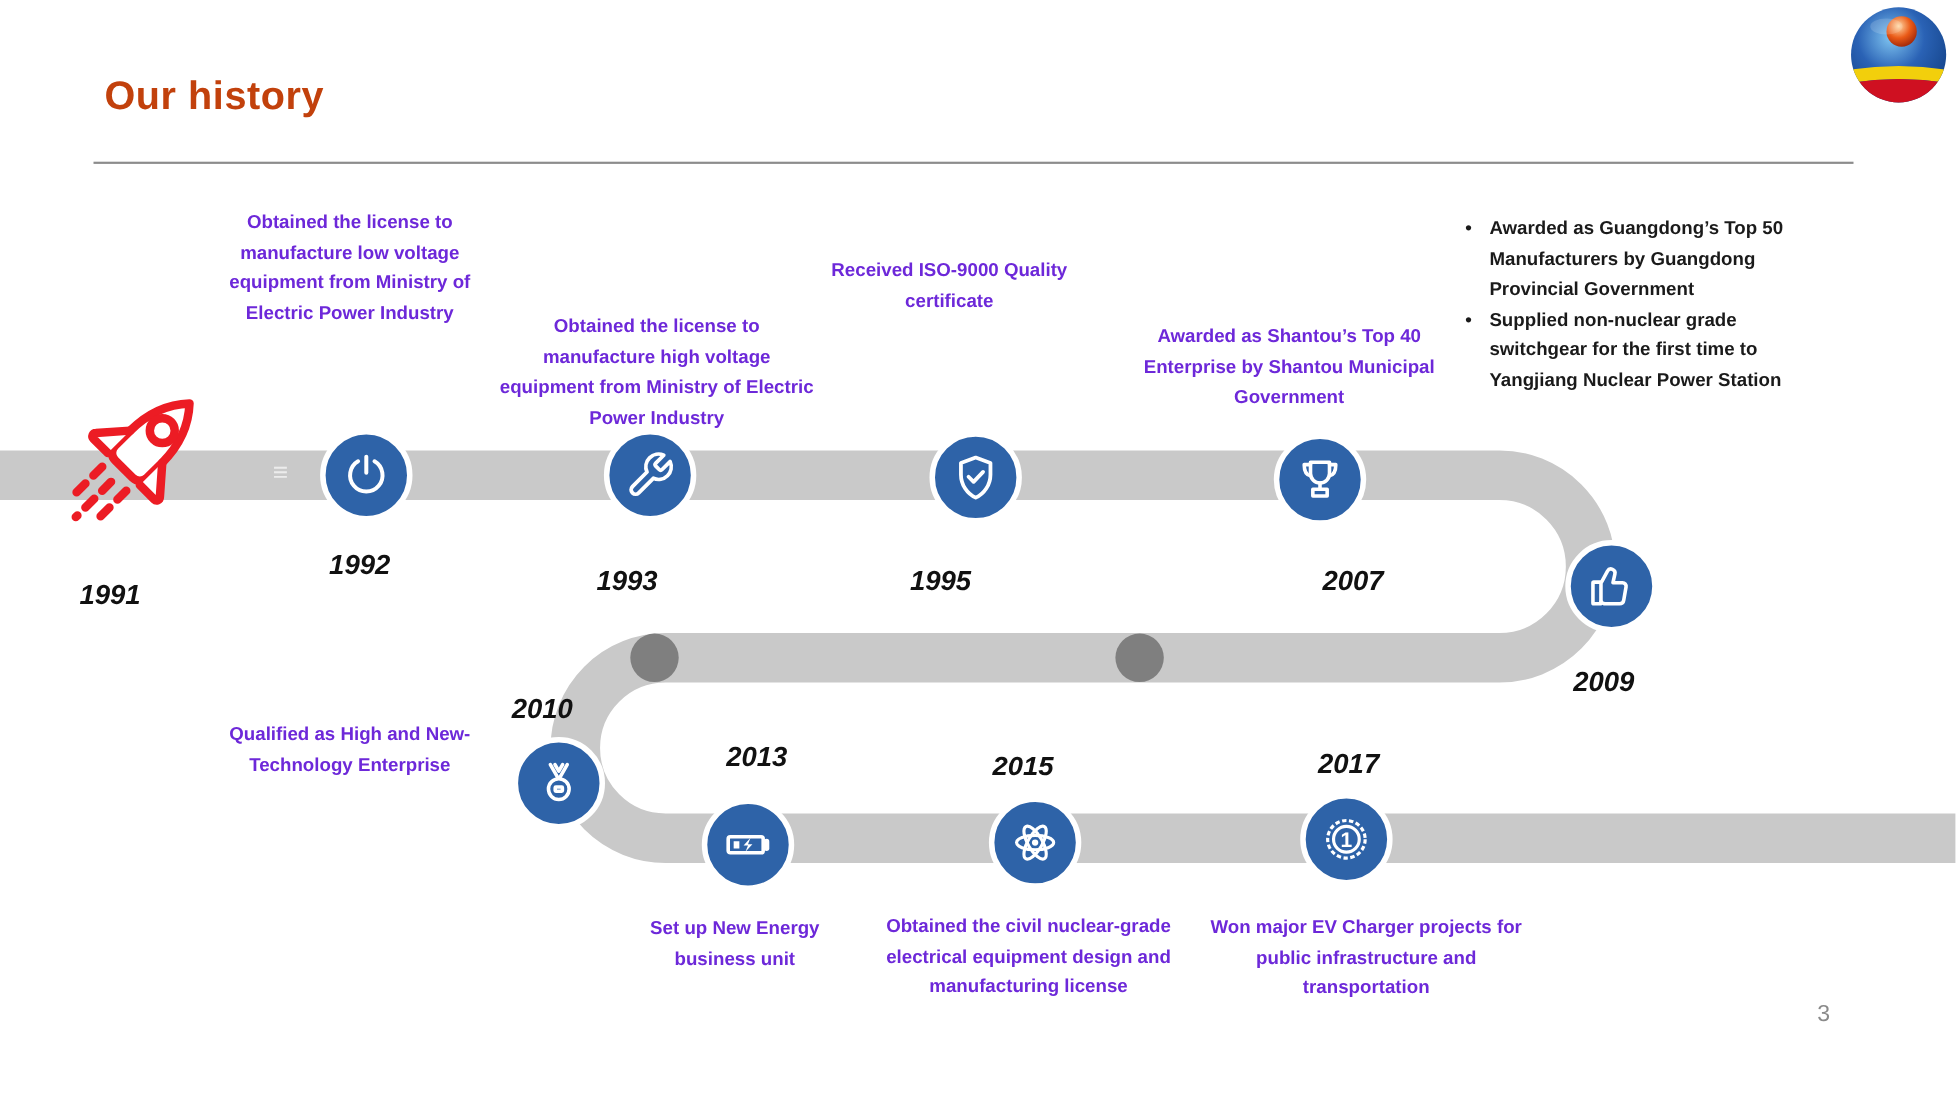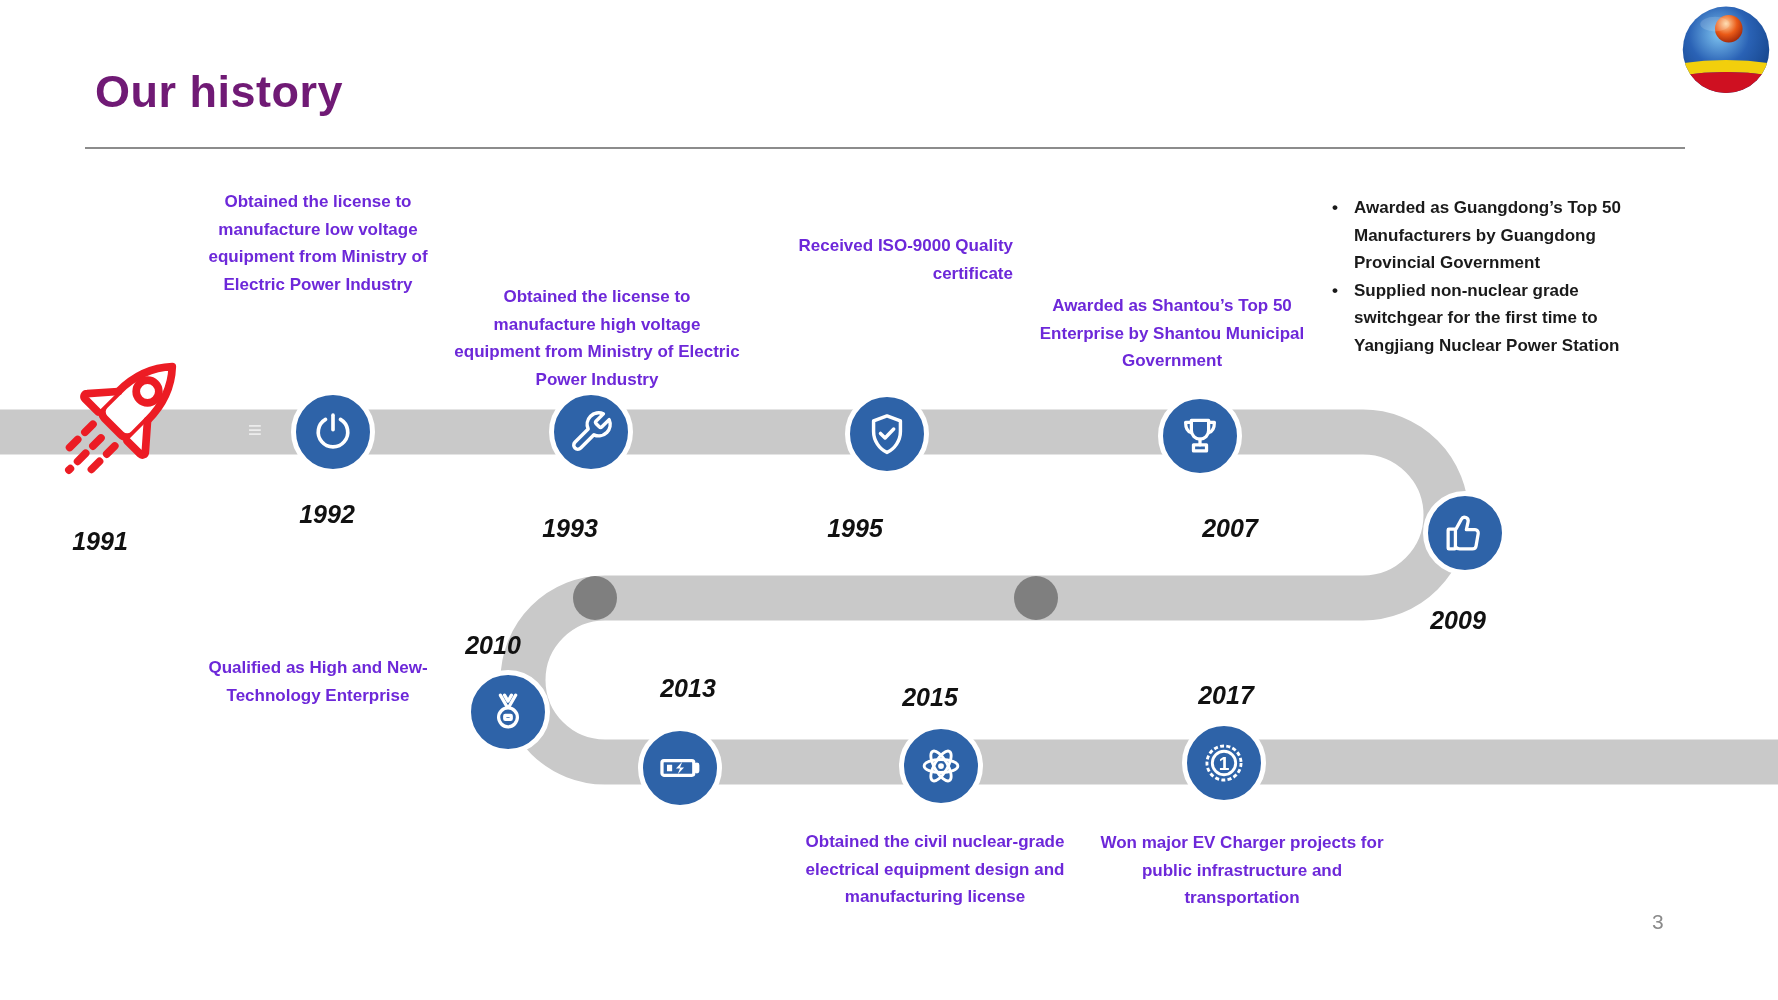"Our history" .title { color: #701a75 -> #c2410c; font-size: 45px -> 36px }
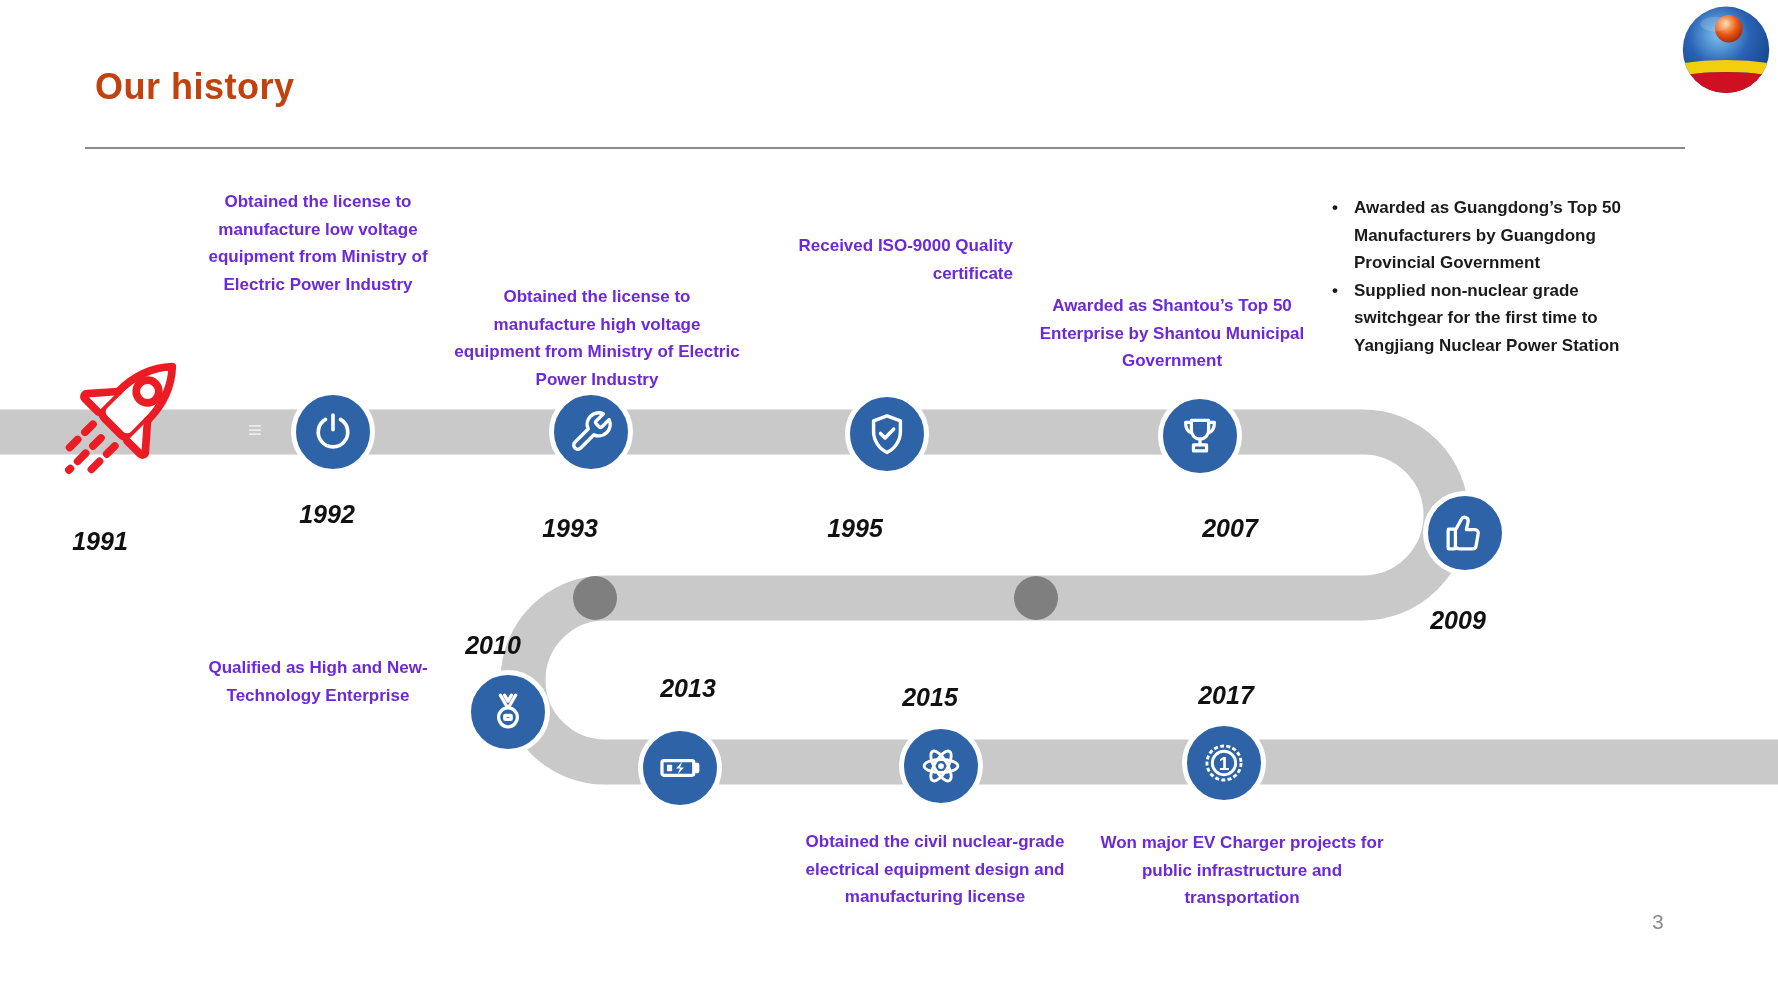"Received ISO-9000 Quality" .d1996 { text-align: right -> none }
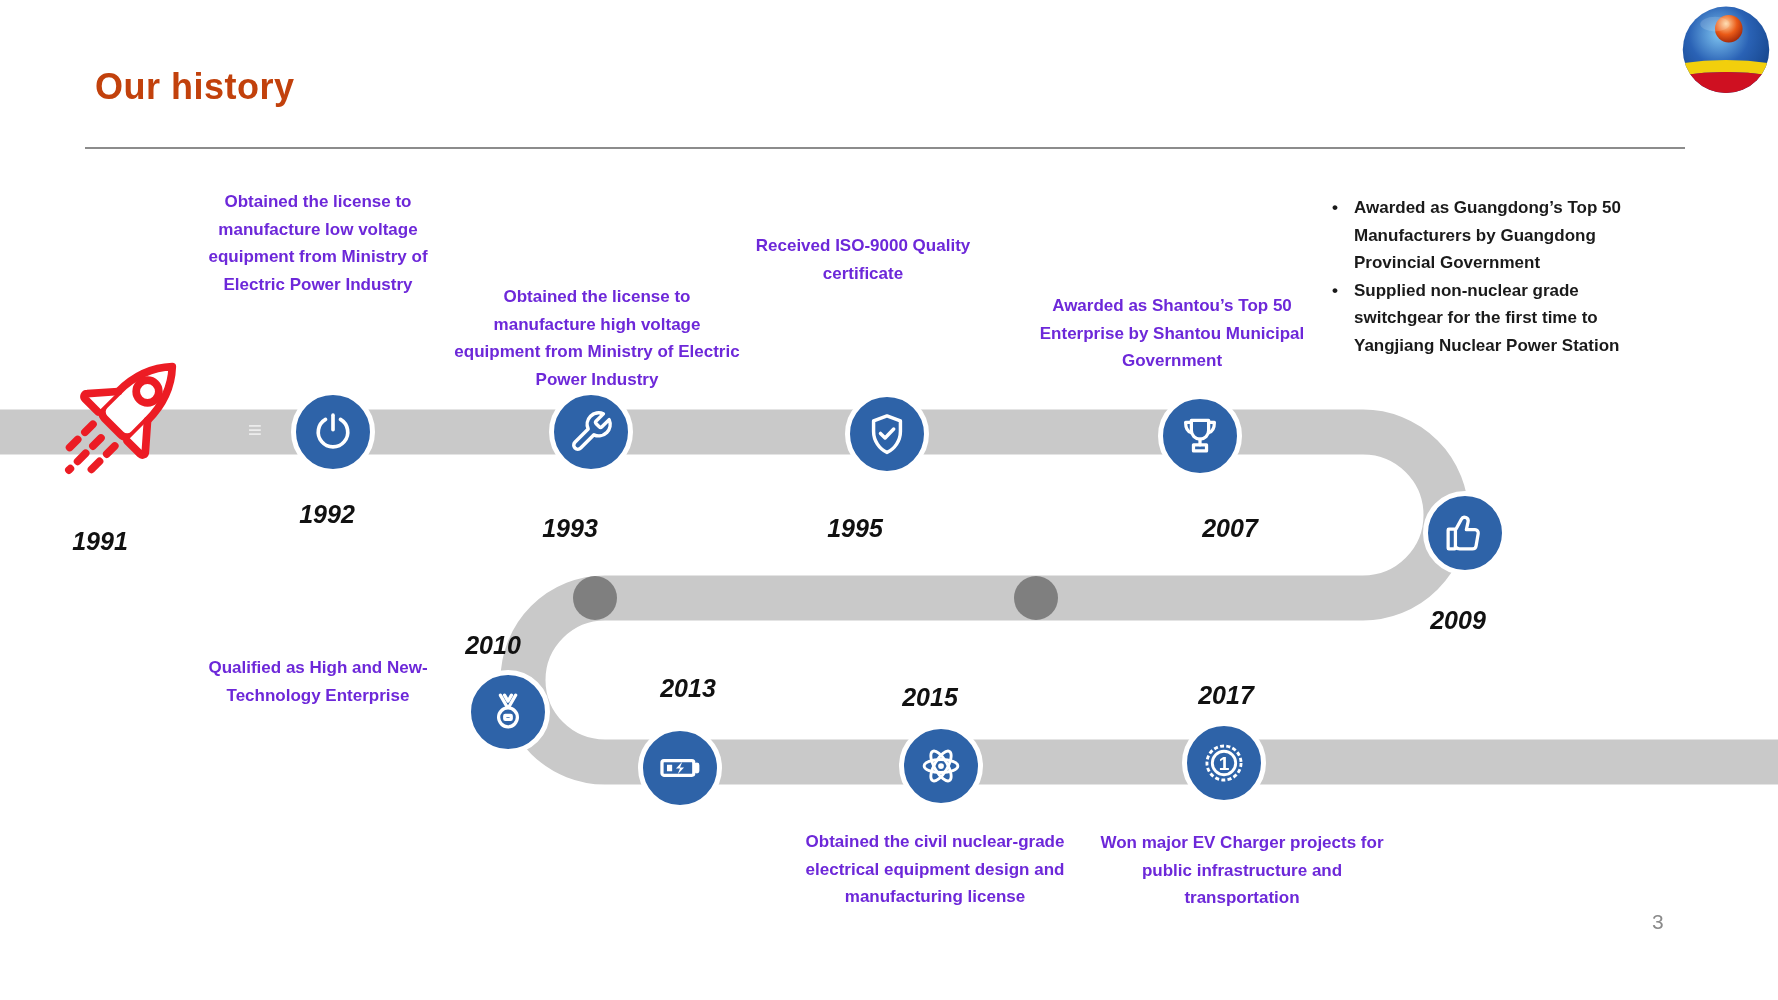"Awarded as Shantou’s Top 50" div.desc { text: 50 -> 40 }
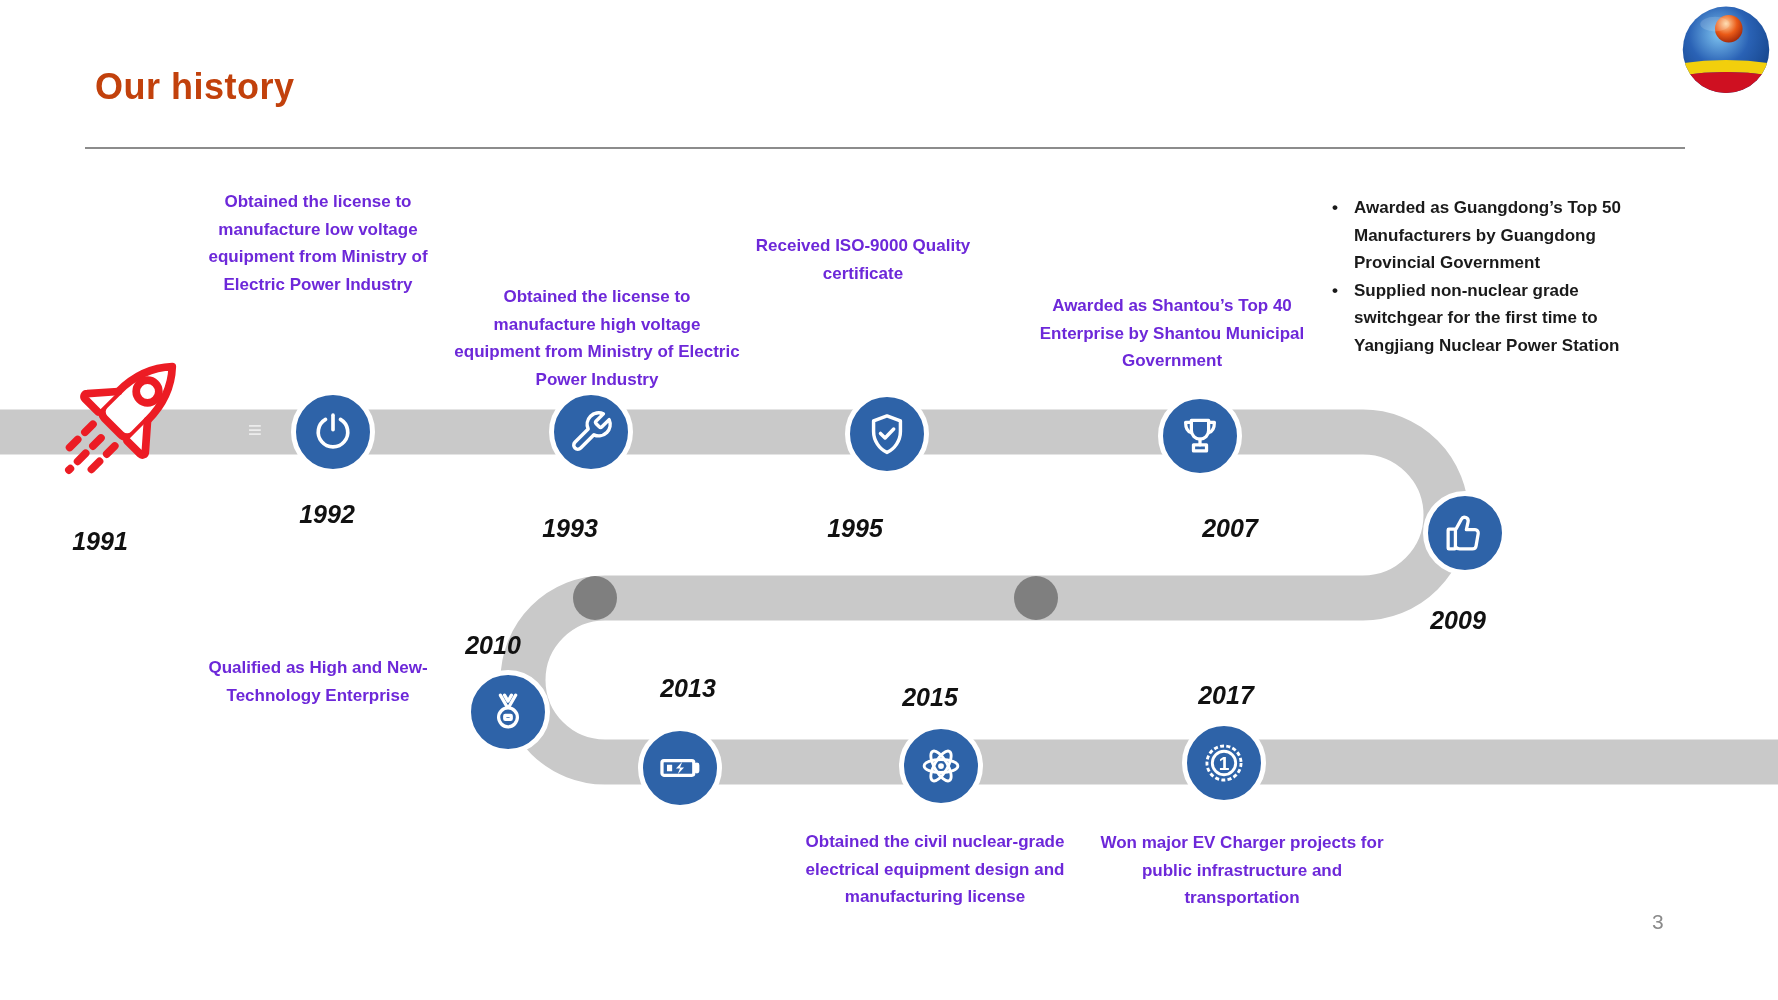"Set up New Energy" div.desc { html: none -> <div>Set up New Energy business unit</div> }
